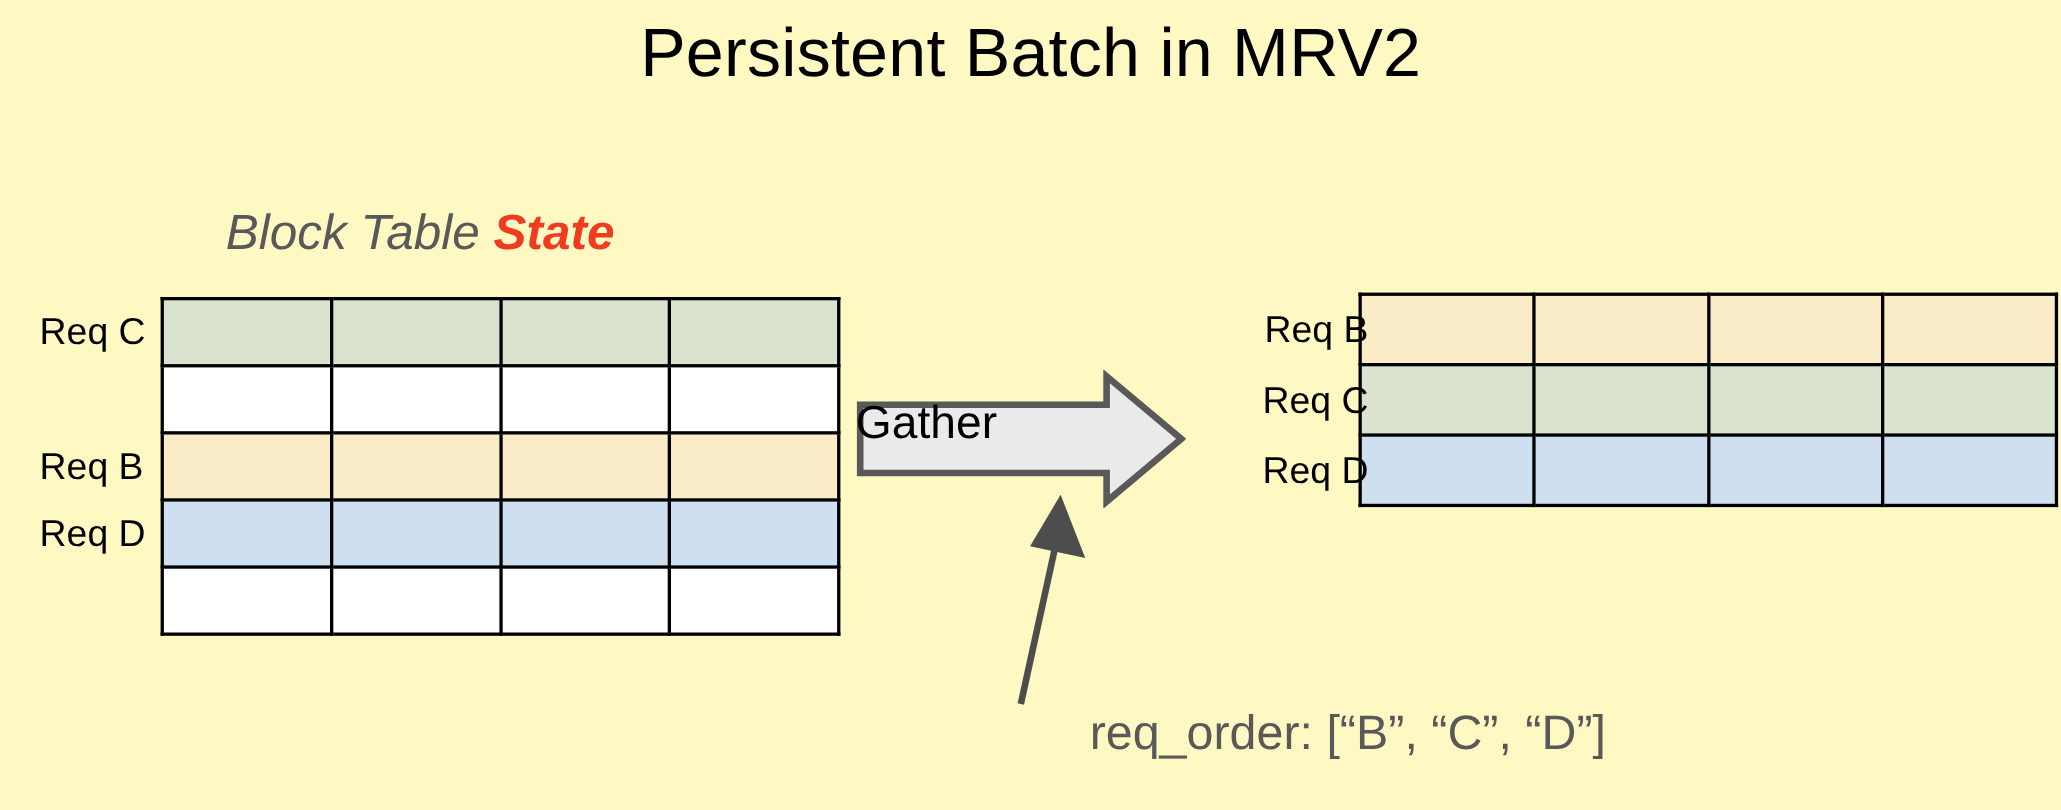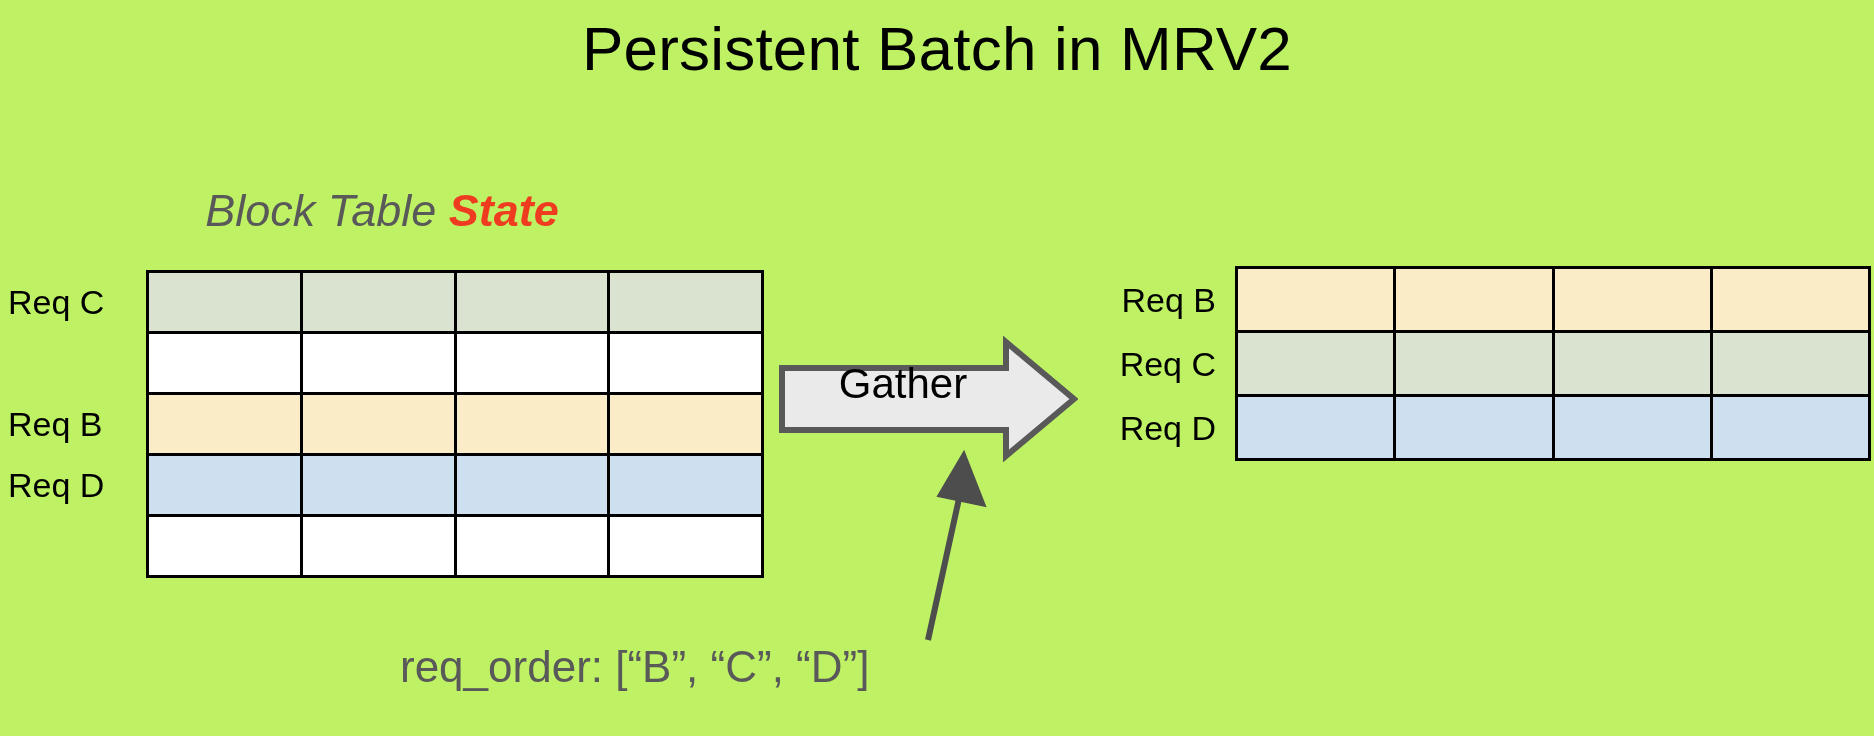"Persistent Batch in MRV2" #canvas { background: #bef264 -> #fef9c3 }
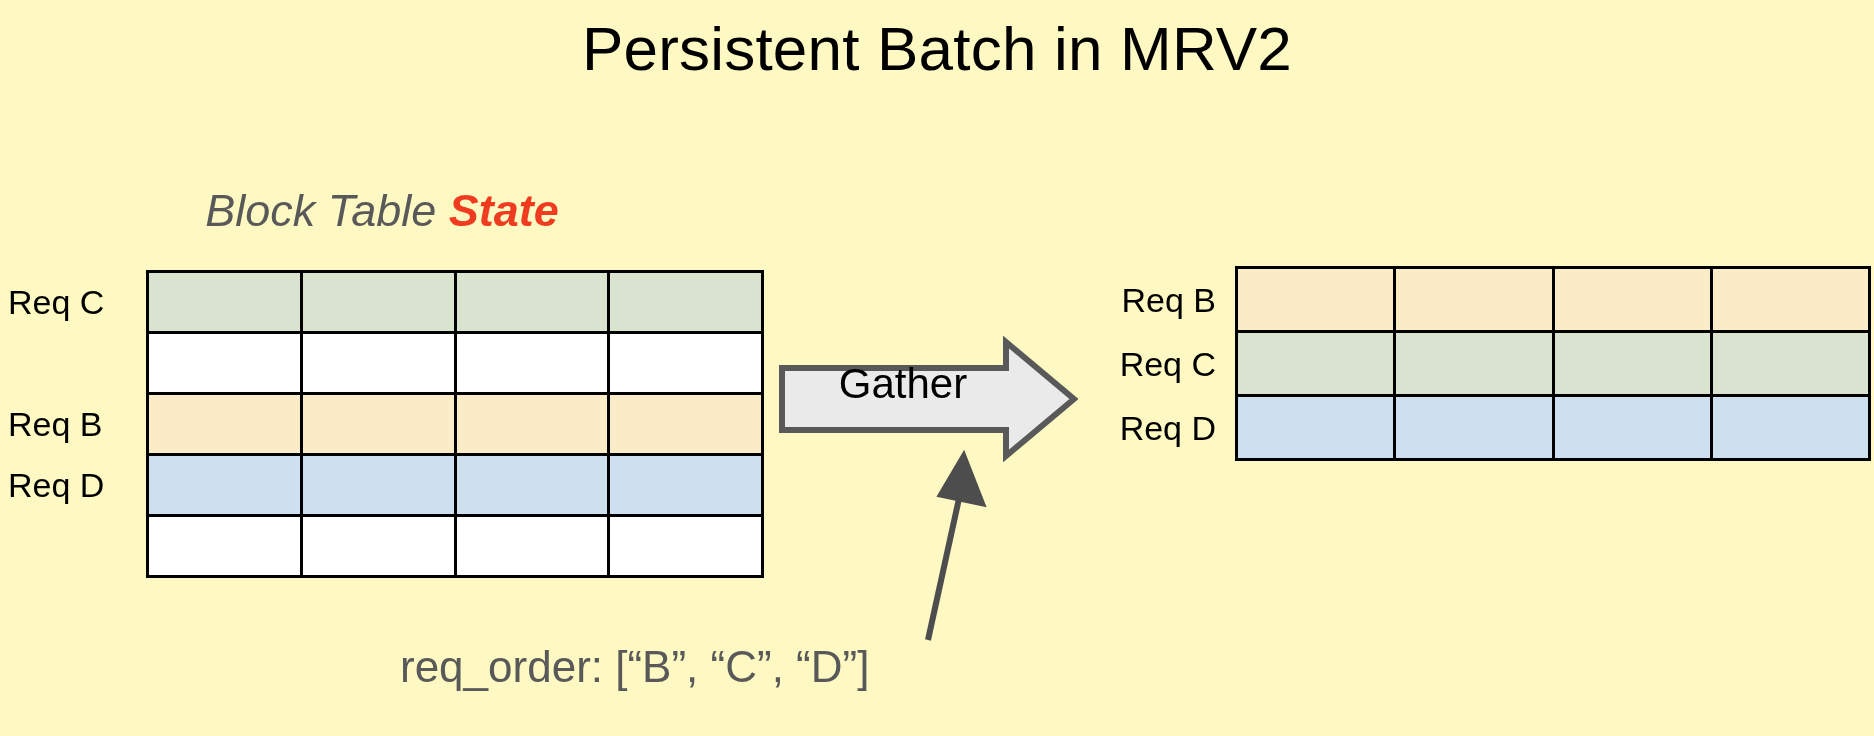"Req C" .row-label { margin-left: none -> 28px }
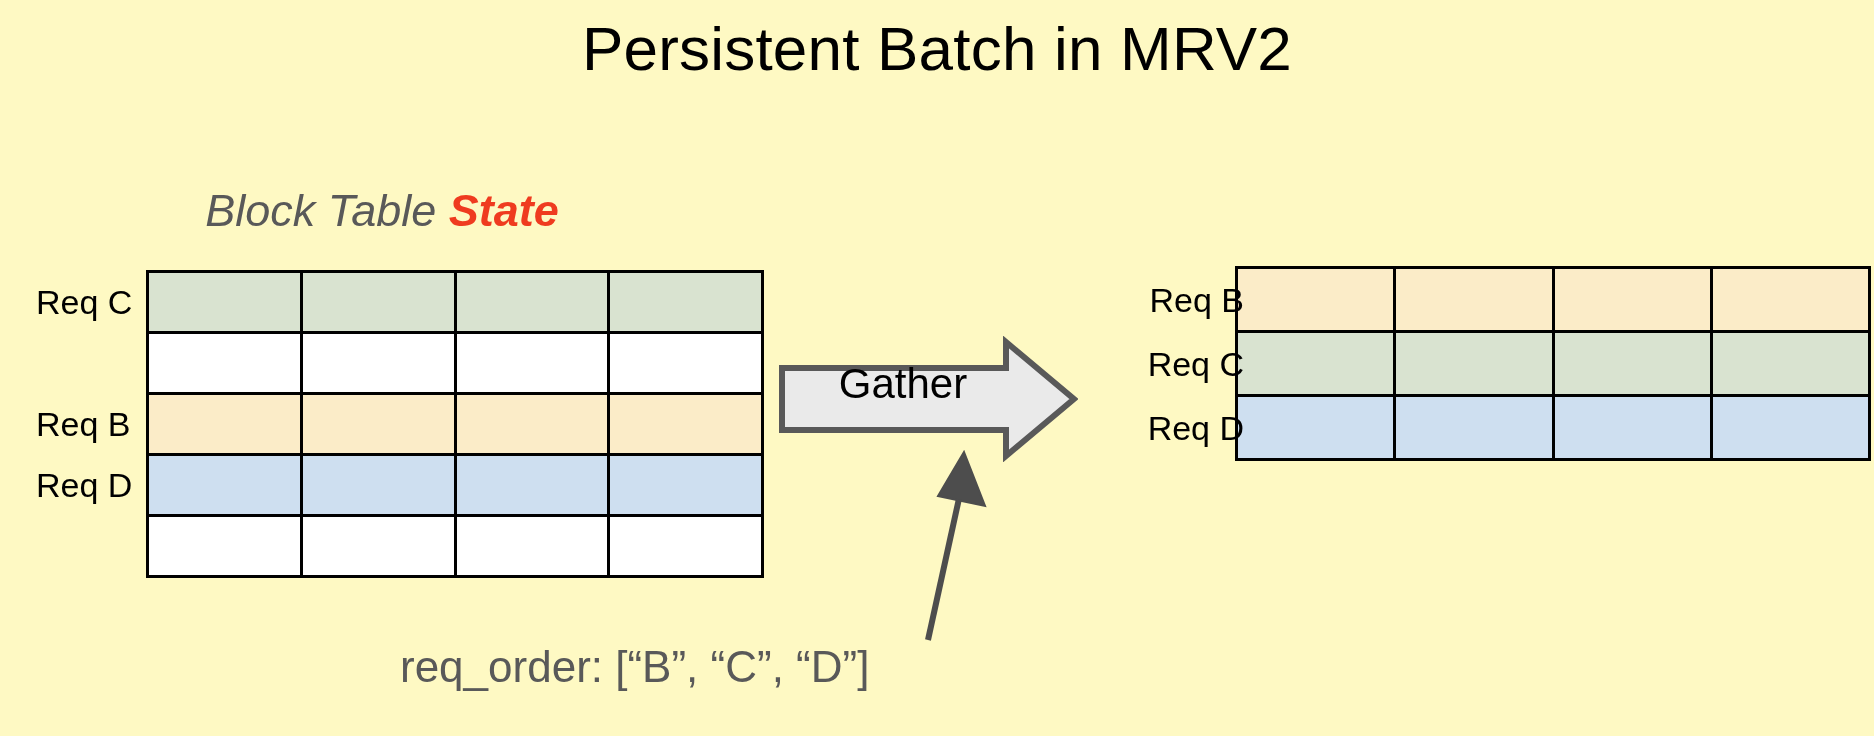"Gather" #gather-label { text-align: center -> none }
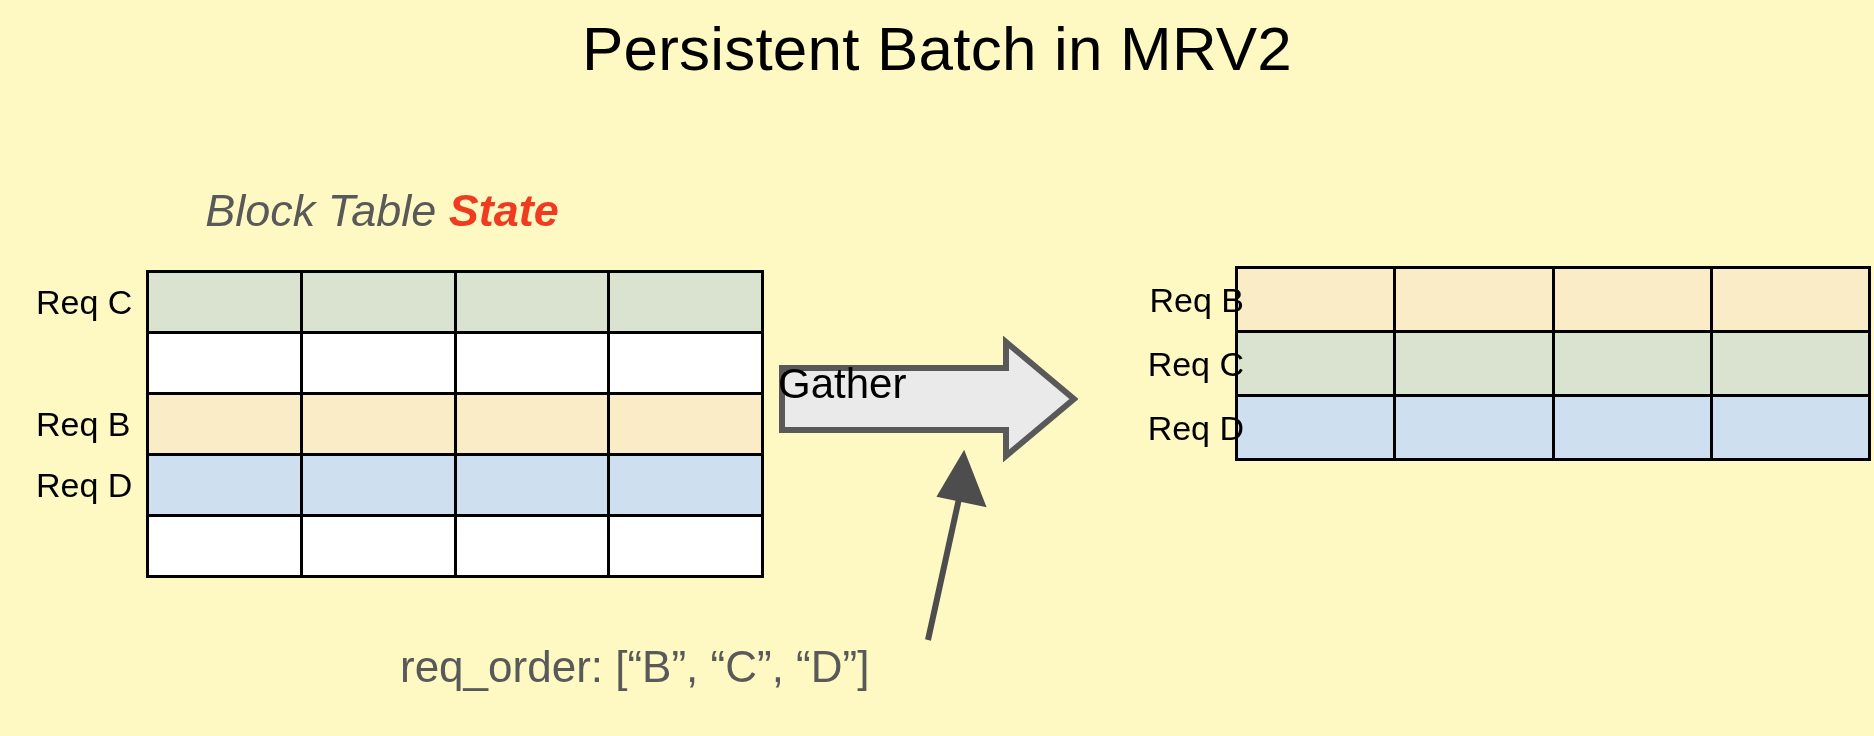"req_order: [“B”, “C”, “D”]" #caption { text-align: left -> right }
